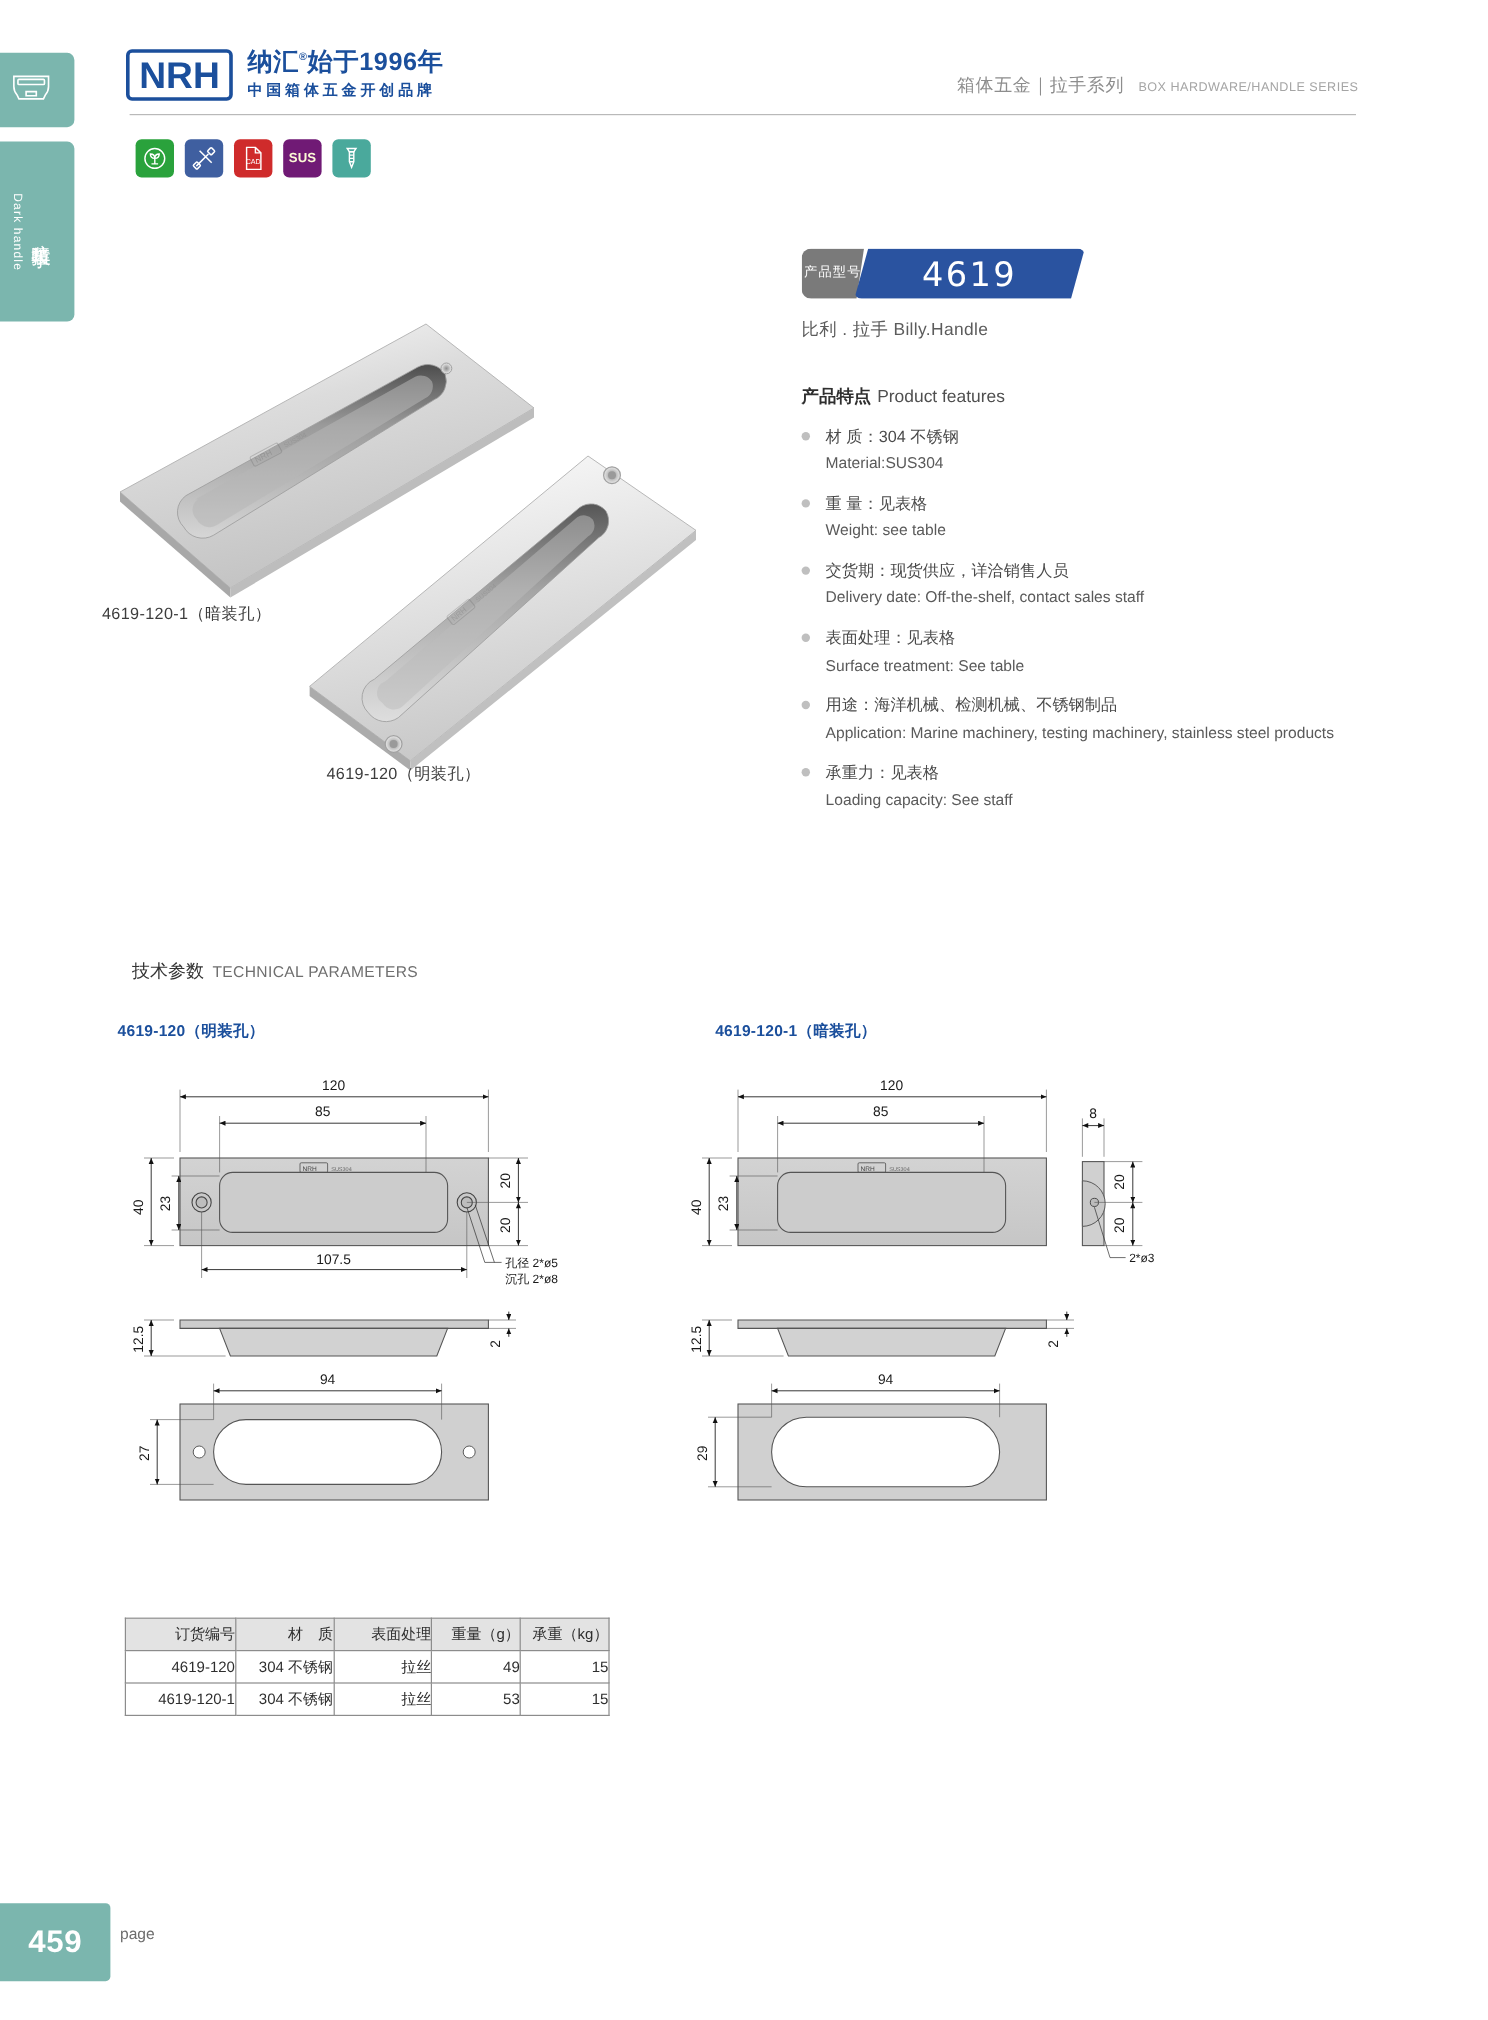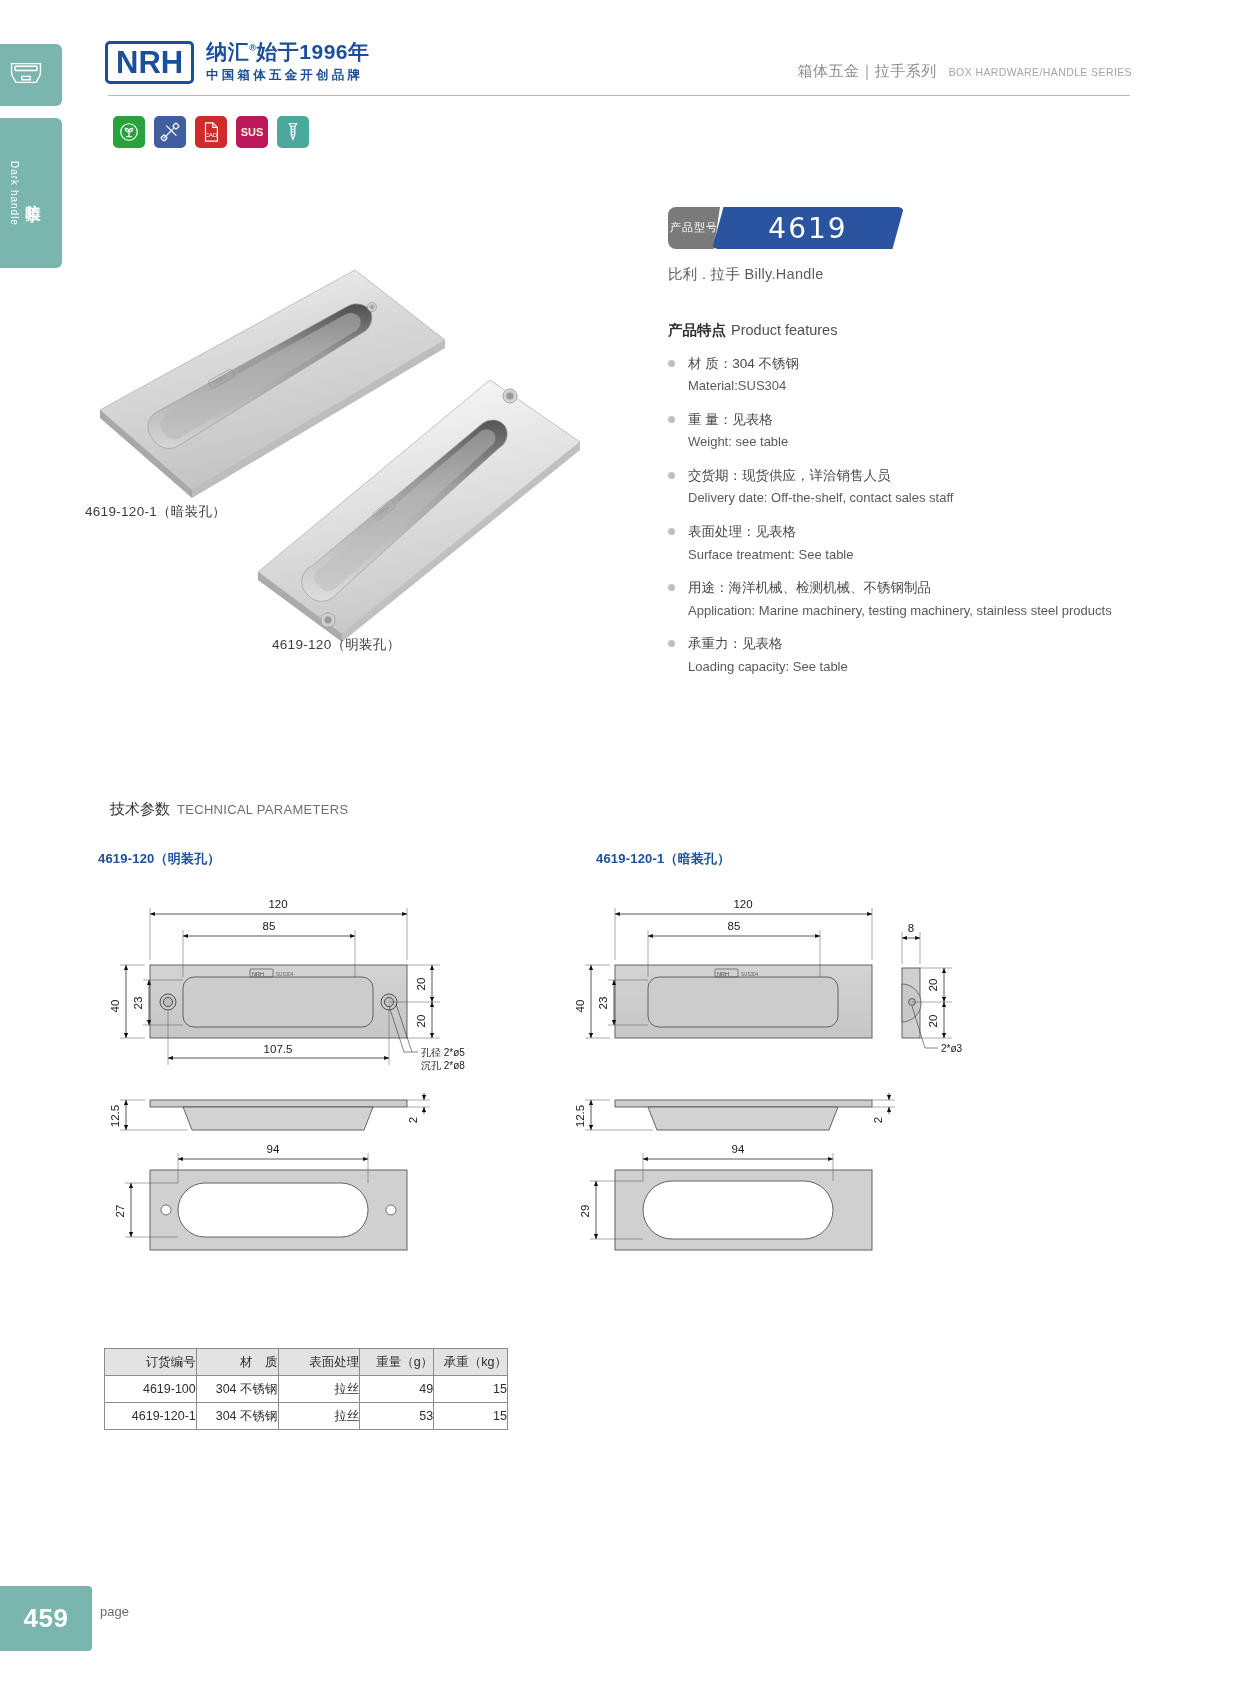"SUS" div.badge { background: #be185d -> #701a75 }
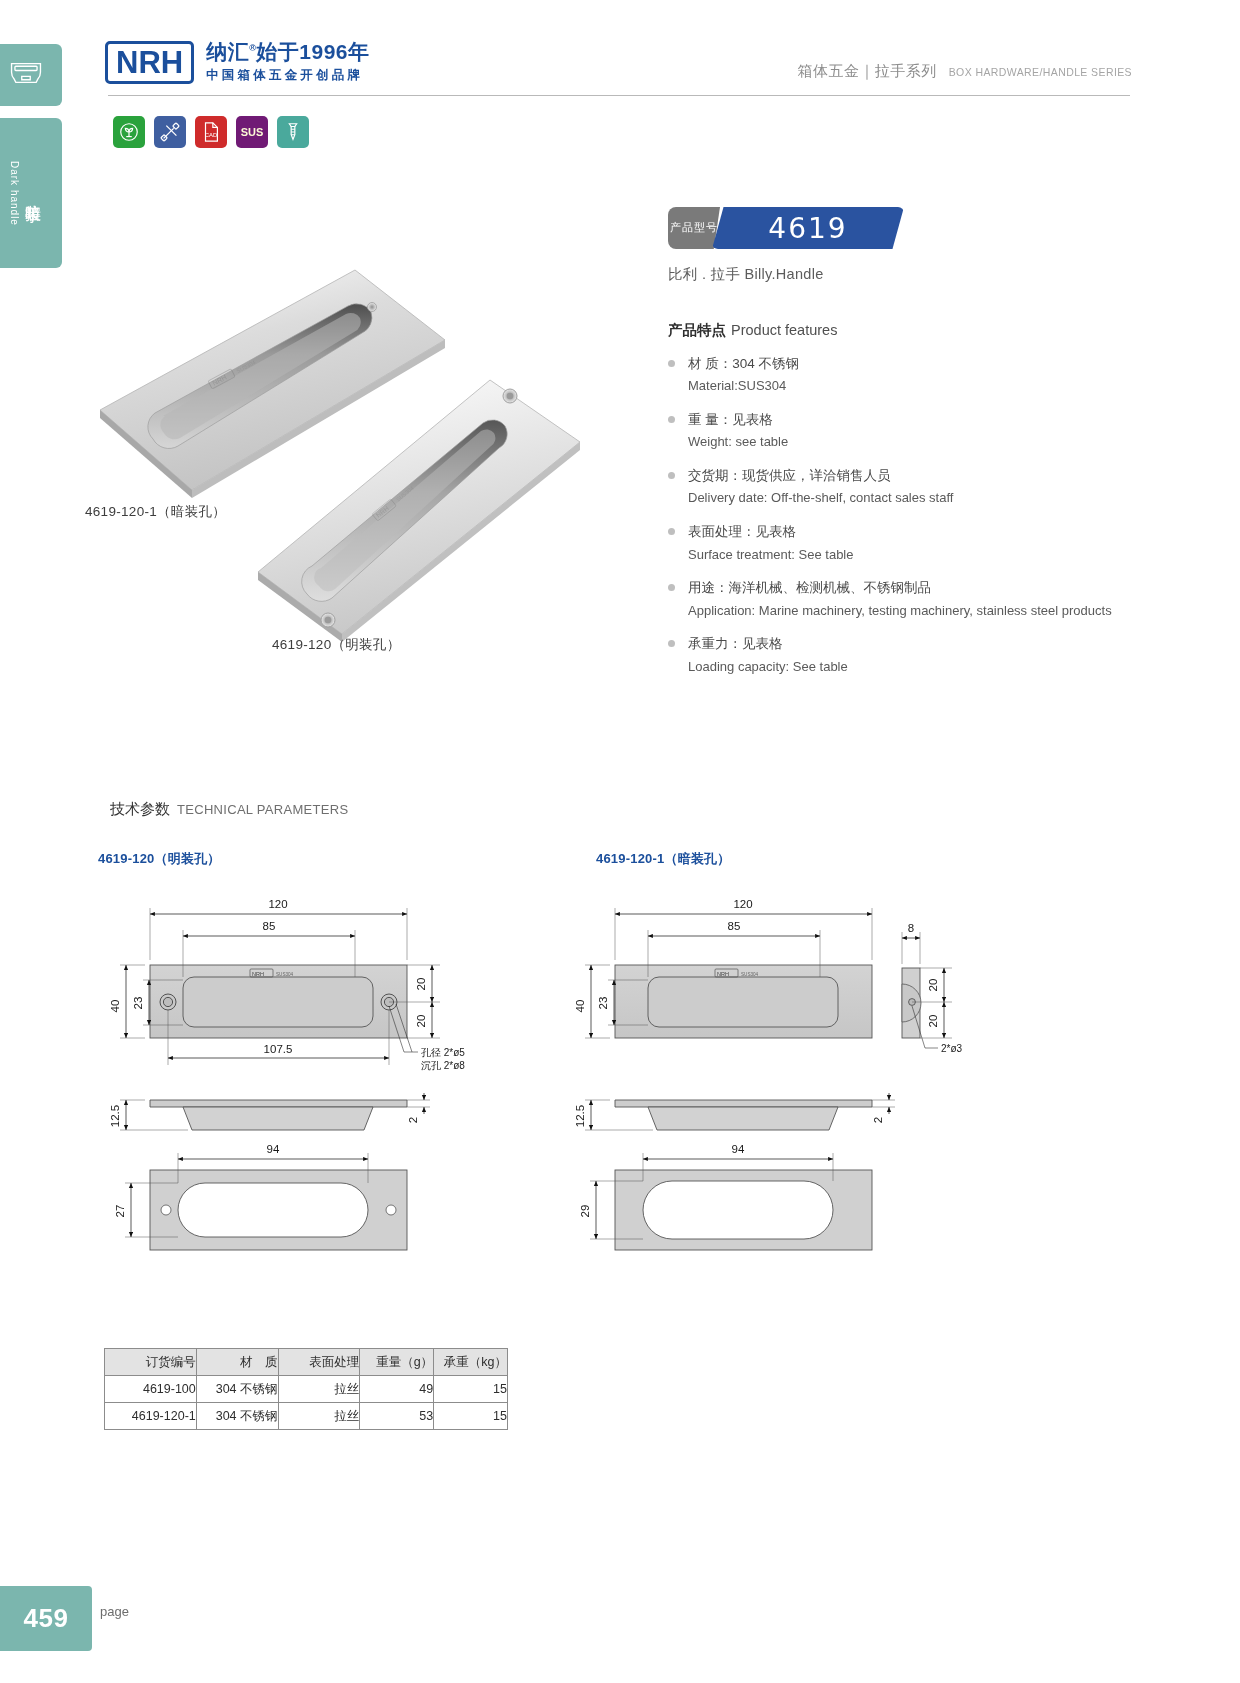"Loading capacity: See table" div.en { text: table -> staff }
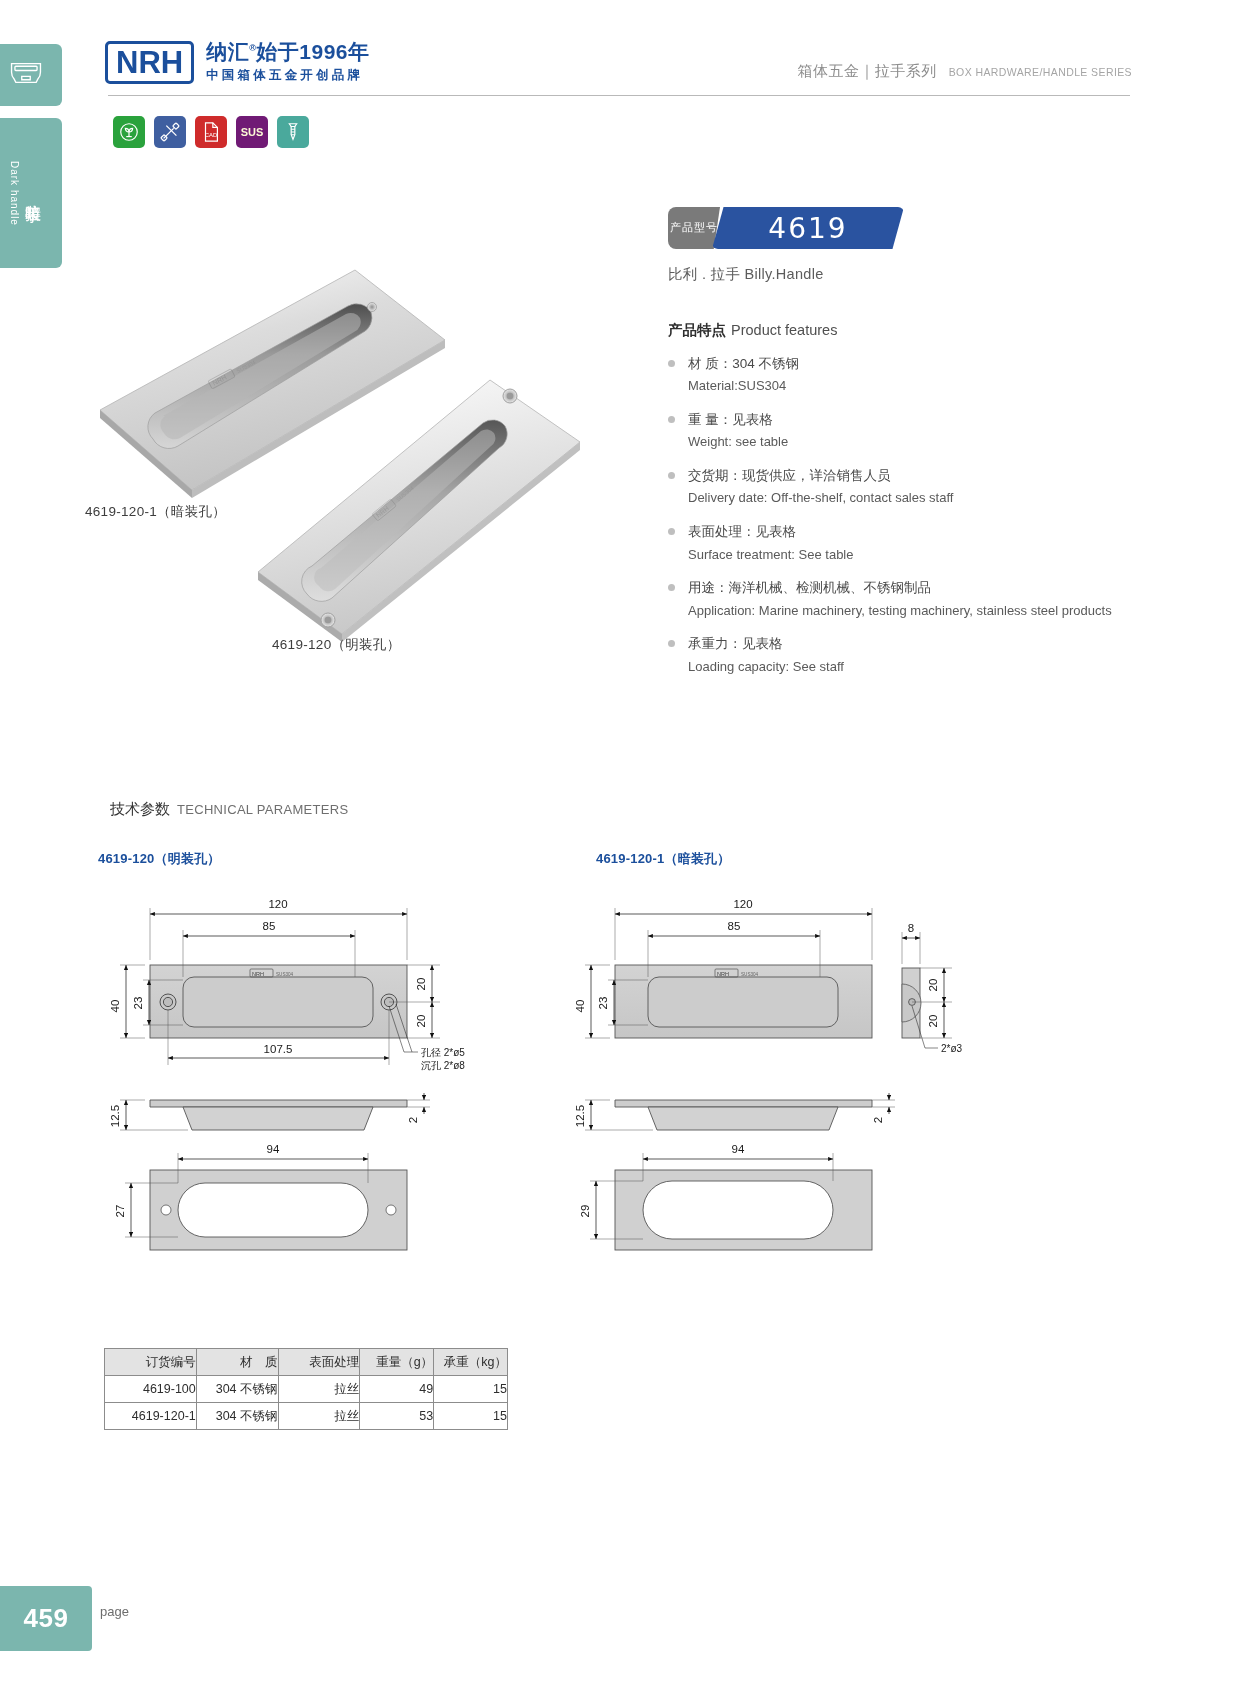"4619-100" td { text: 4619-100 -> 4619-120 }
